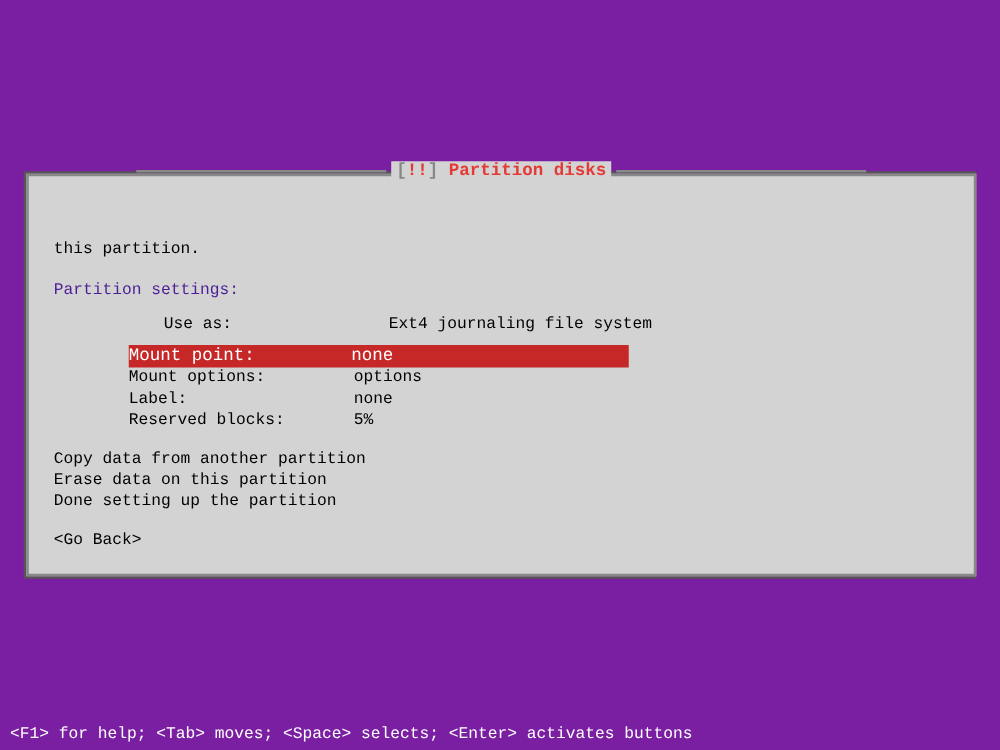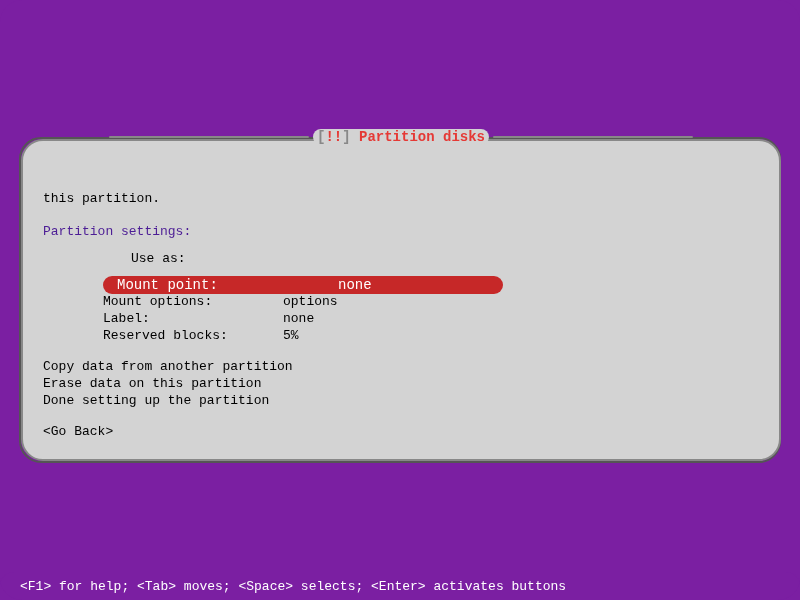"[!!] Partition disks" * { border-radius: 22px -> none }
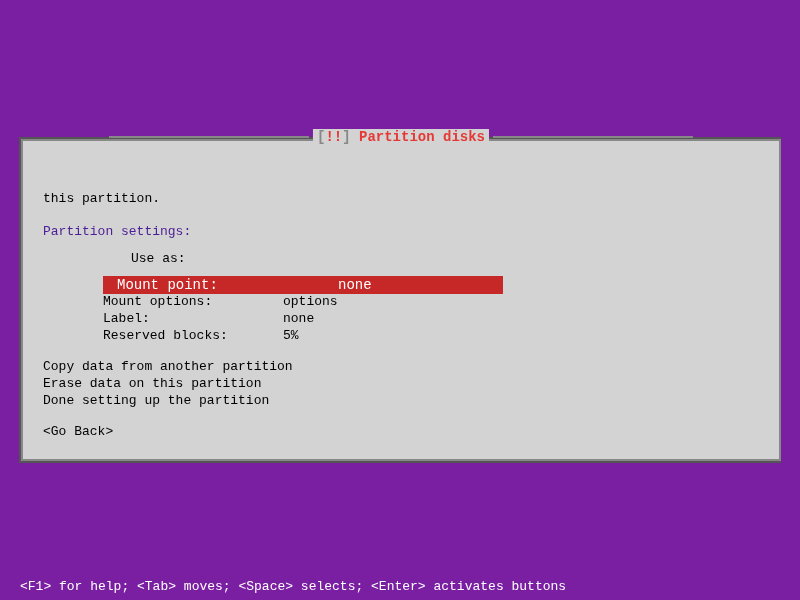"Ext4 journaling file system" span.setting-value { html: none -> <span>Ext4 journaling file system</span> }
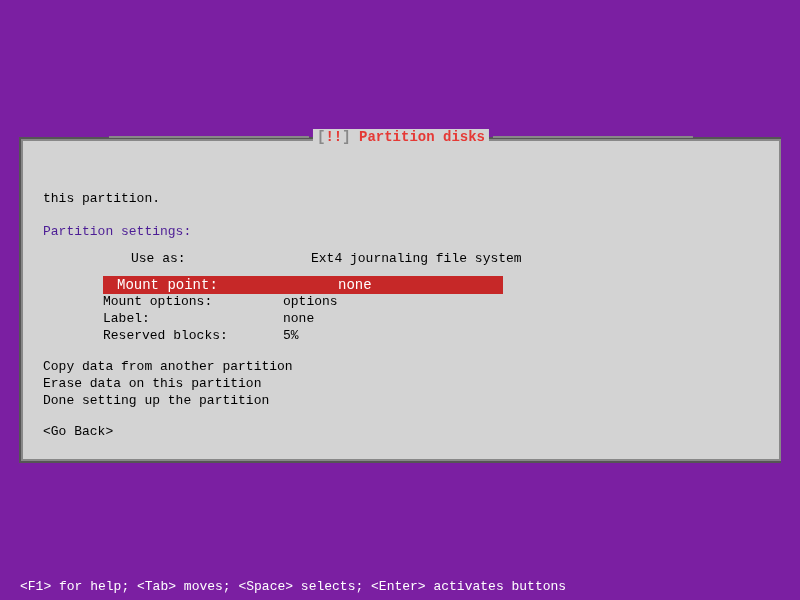"Mount point:" .mount-point-row-highlight { gap: 43px -> none; padding: 1px 14px -> 1px 0 }
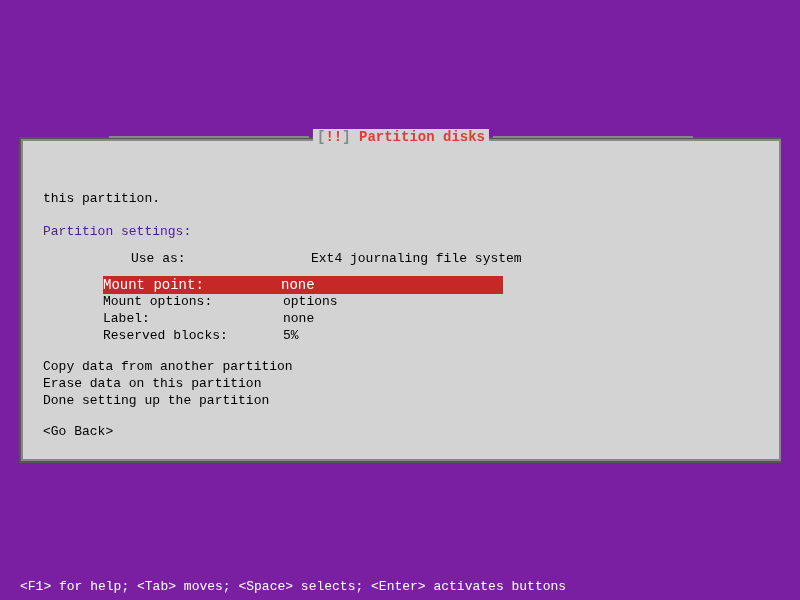"<F1> for help; <Tab> moves;" #status-bar { padding: 4px 20px -> 4px 8px }
